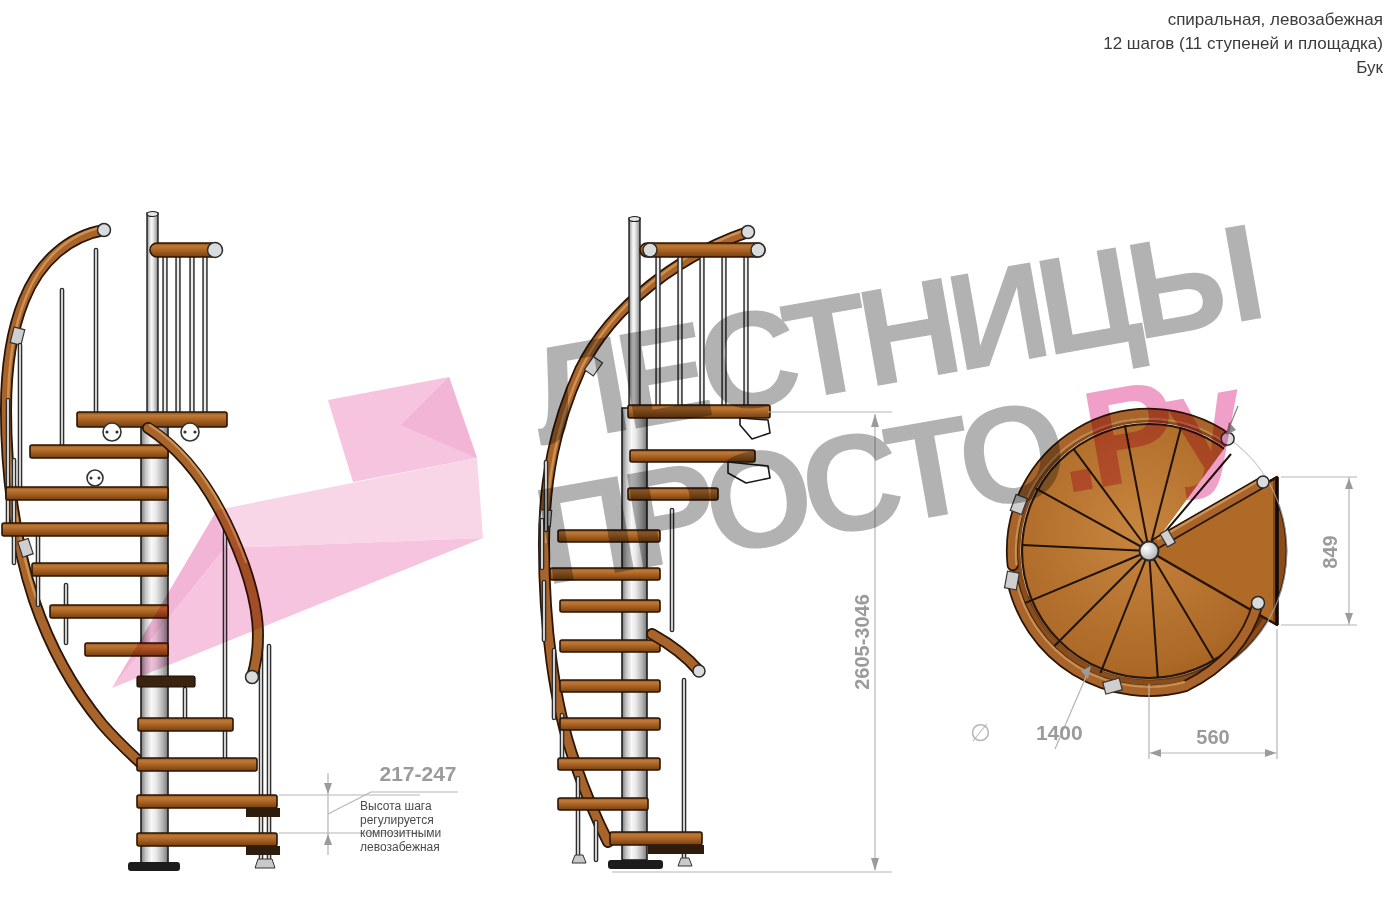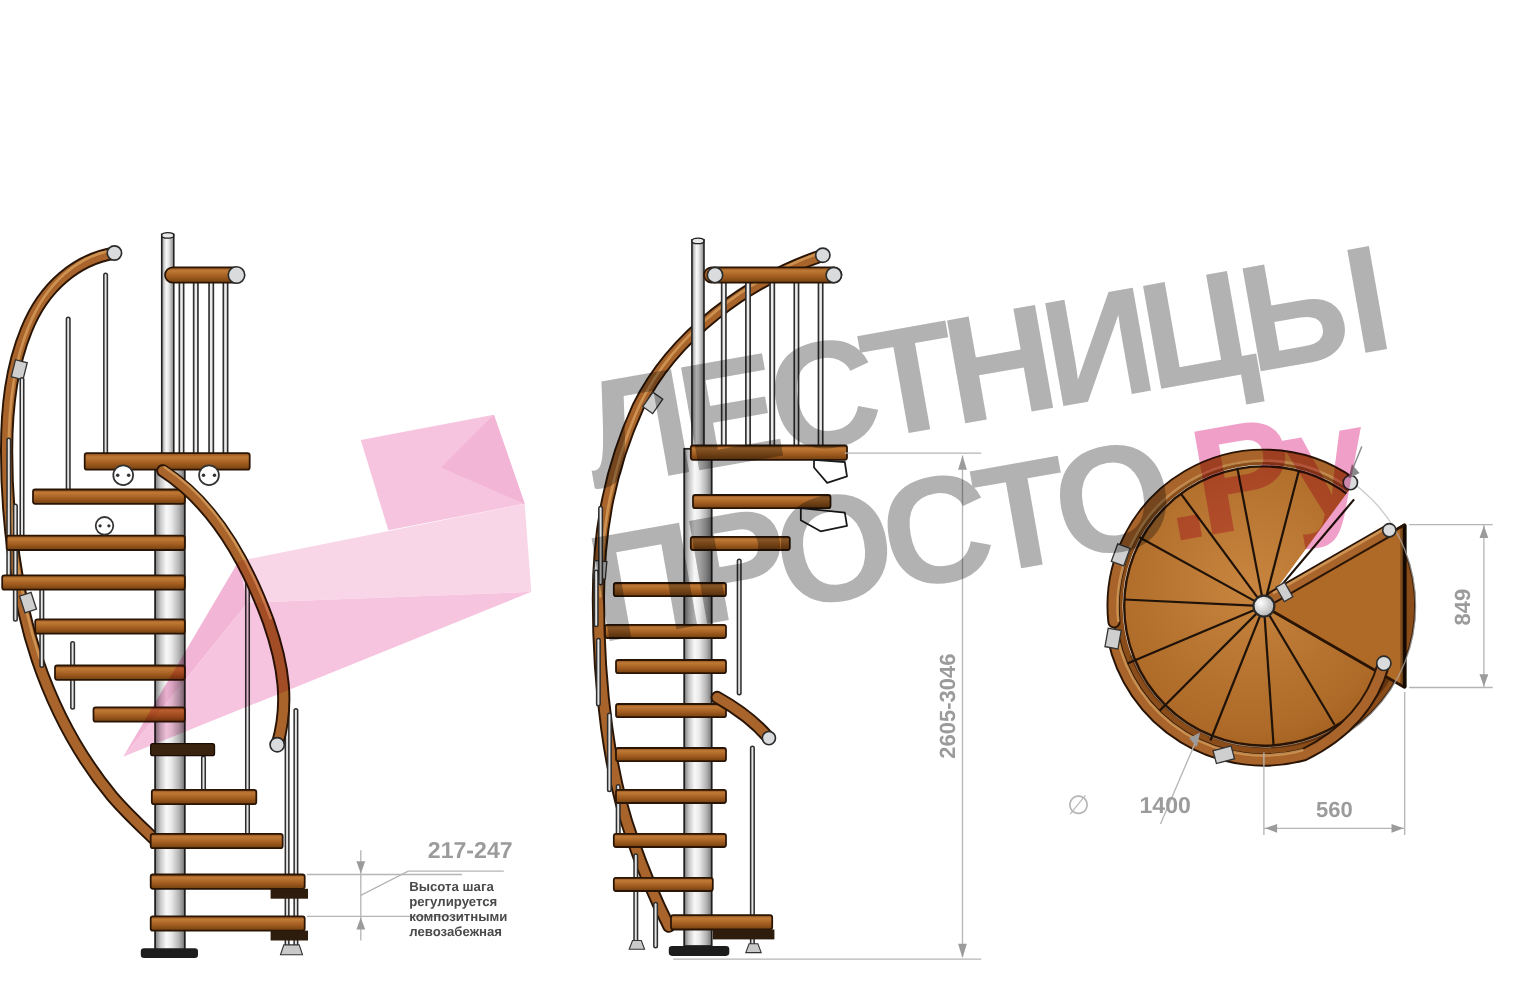"спиральная, левозабежная" div.abs { html: none -> <div> <div>спиральная, левозабежная</div> <div>12 шагов (11 ступеней и площадка)</div> <div>Бук</div> </div> }
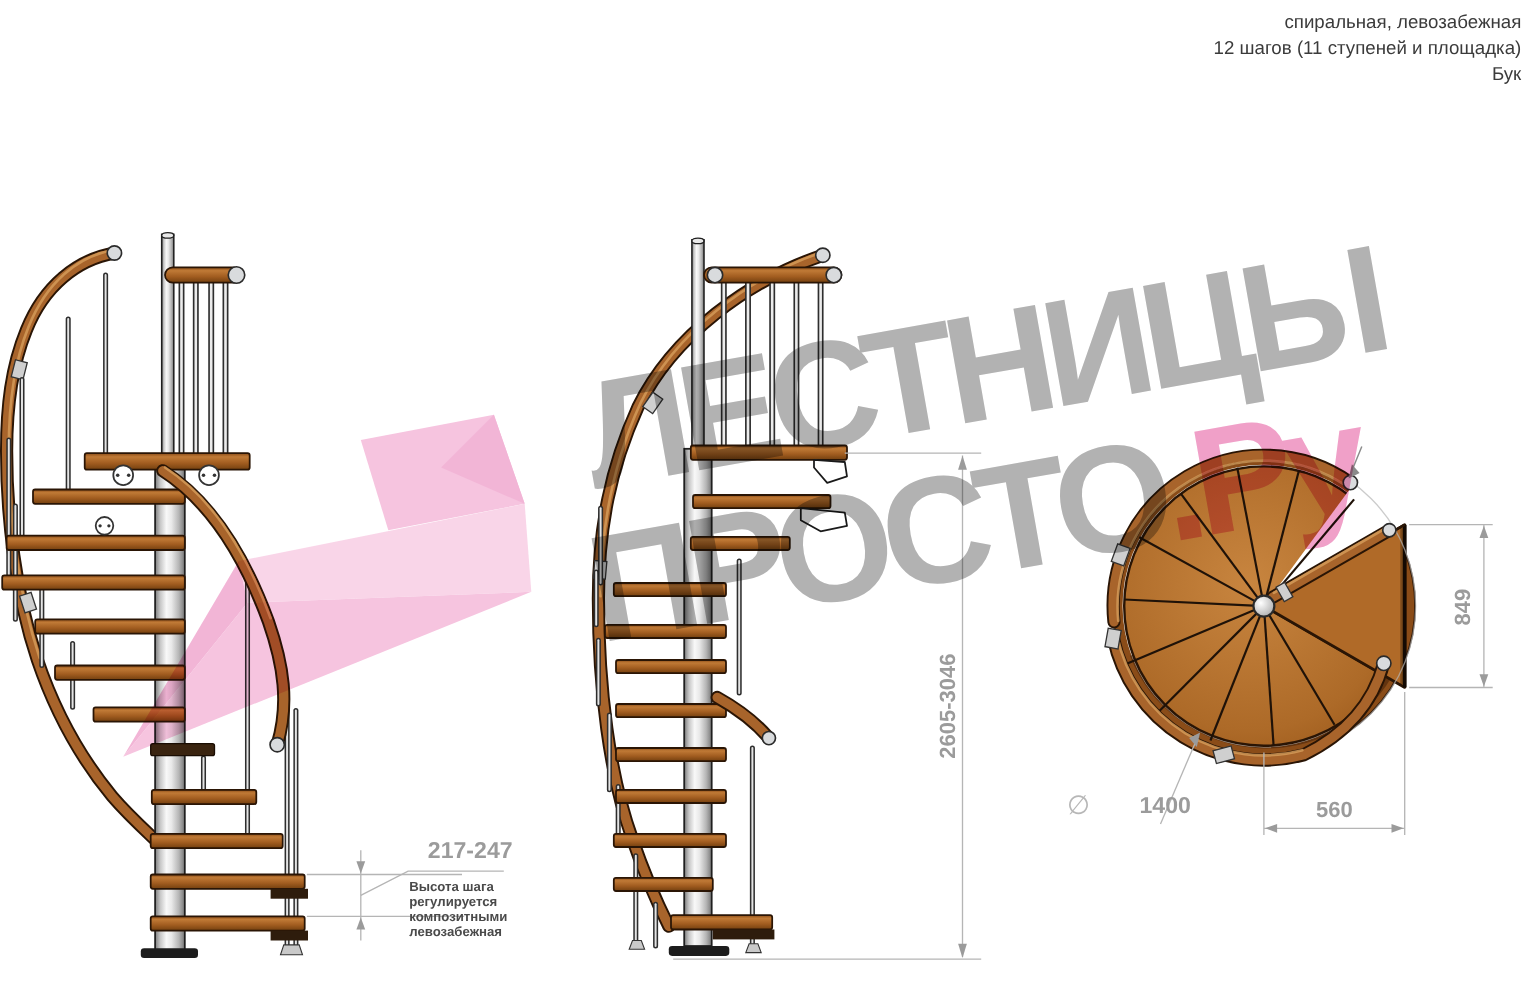"217-247" #dim-step { text-align: right -> center }
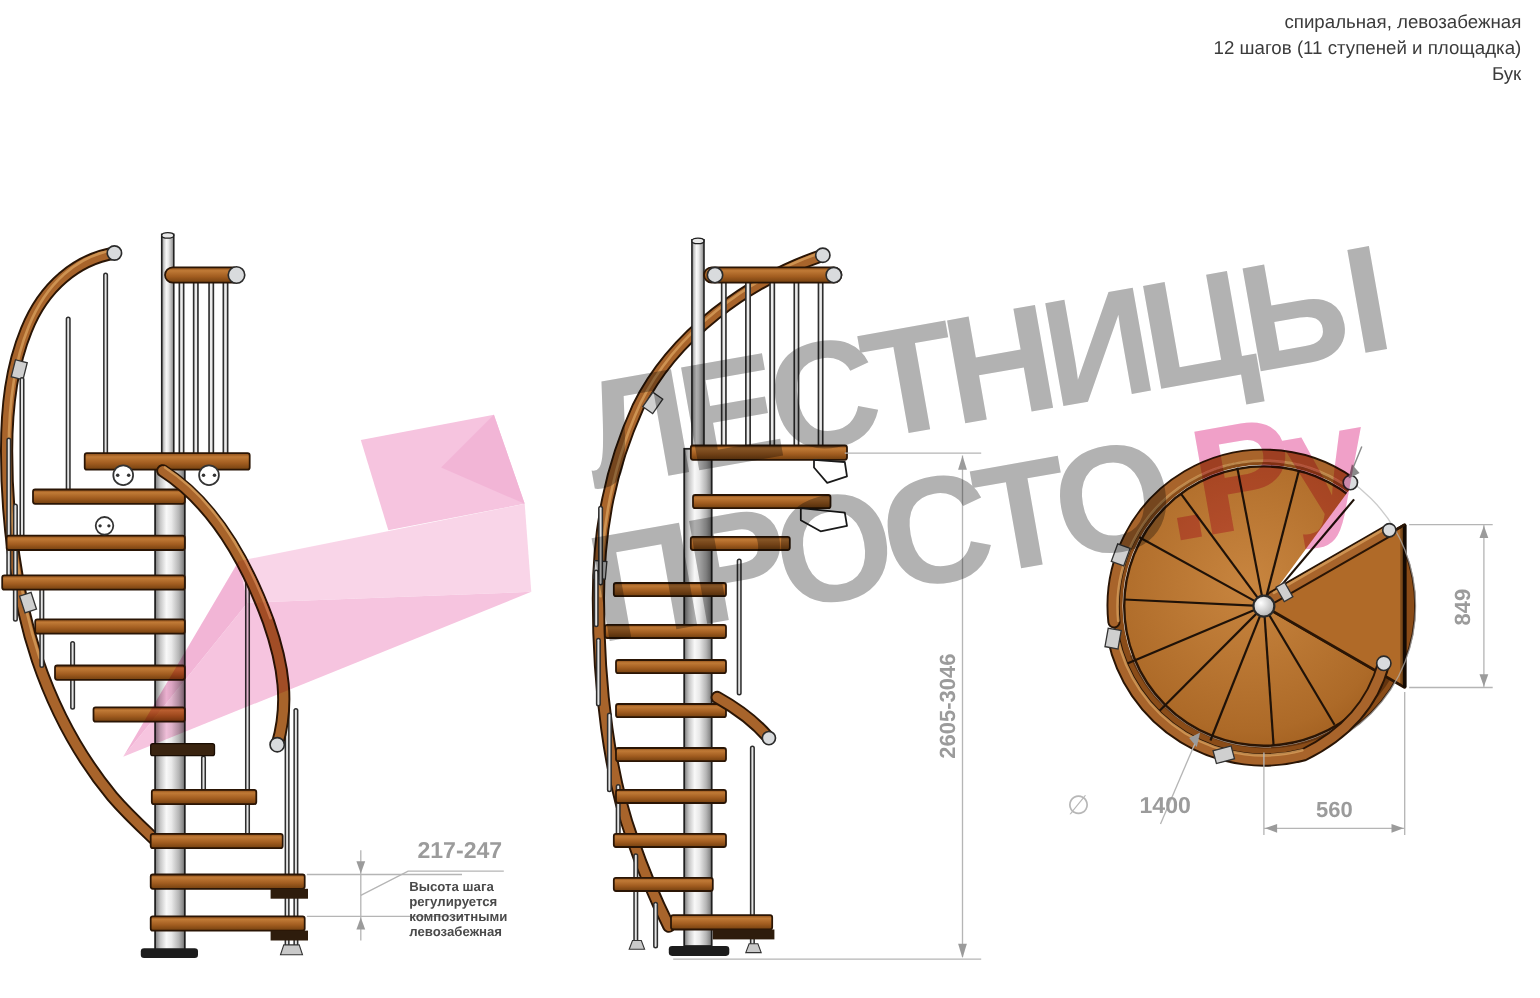"Высота шага" #step-note { font-weight: bold -> none; left: 372px -> 360px }
